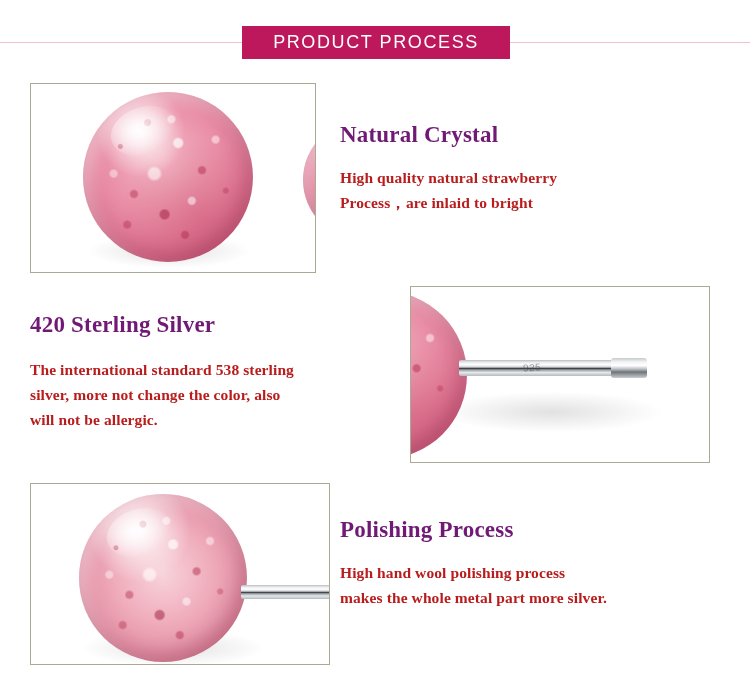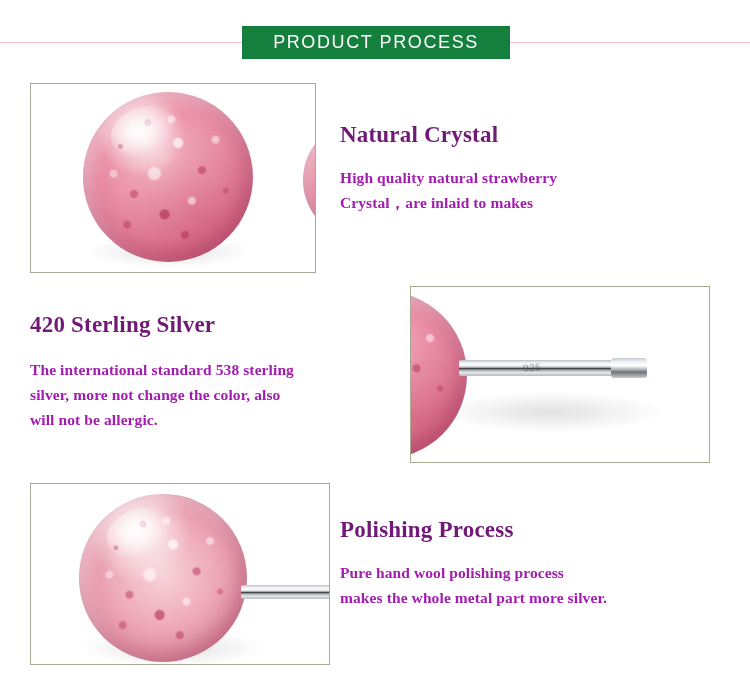"PRODUCT PROCESS" .header-chip { background: #15803d -> #be185d }
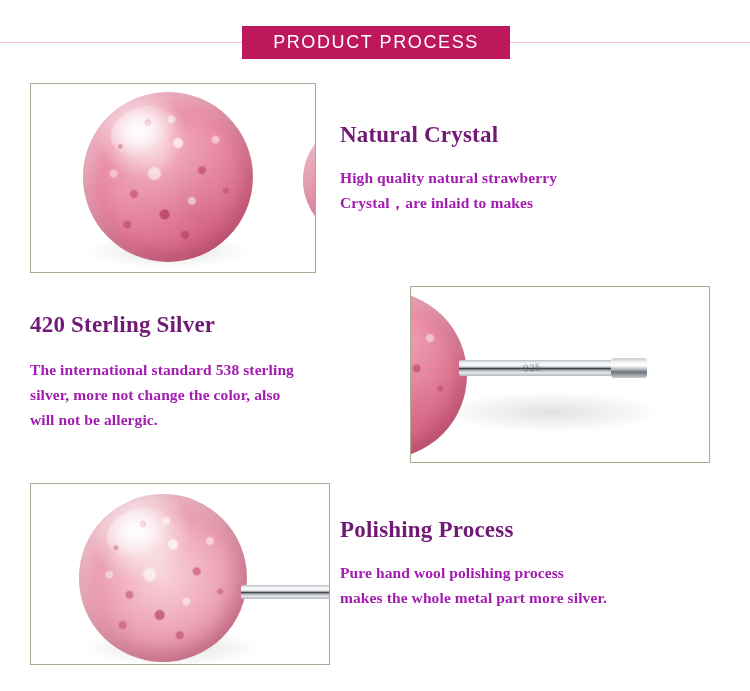"High quality natural strawberry" .block-body { color: #a21caf -> #b91c1c }
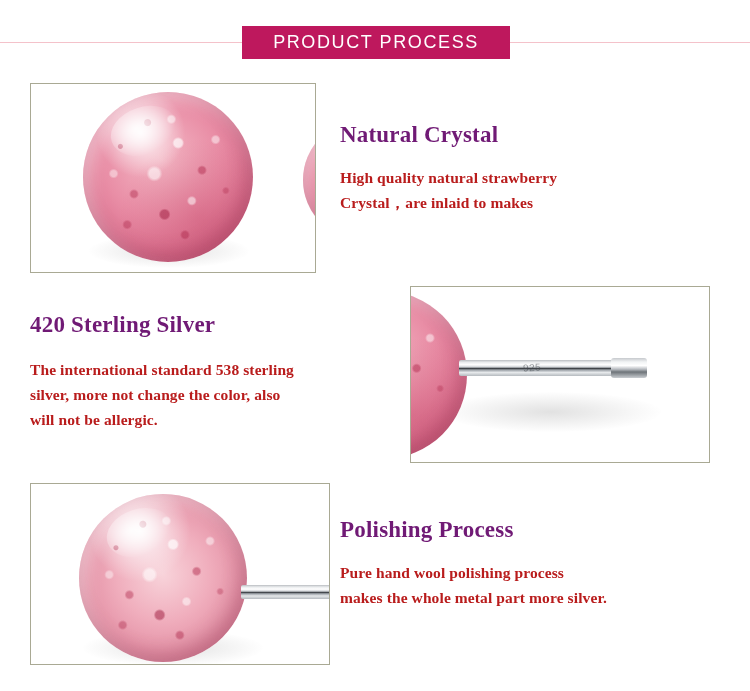"Crystal，are inlaid to makes" span.line { text: Crystal，are inlaid to makes -> Process，are inlaid to bright }
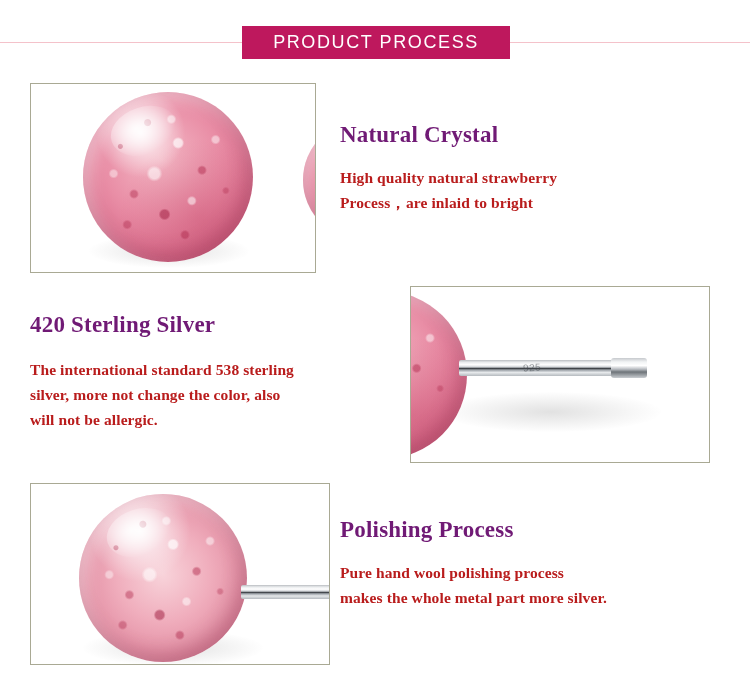"Pure hand wool polishing process" span.line { text: Pure -> High }
